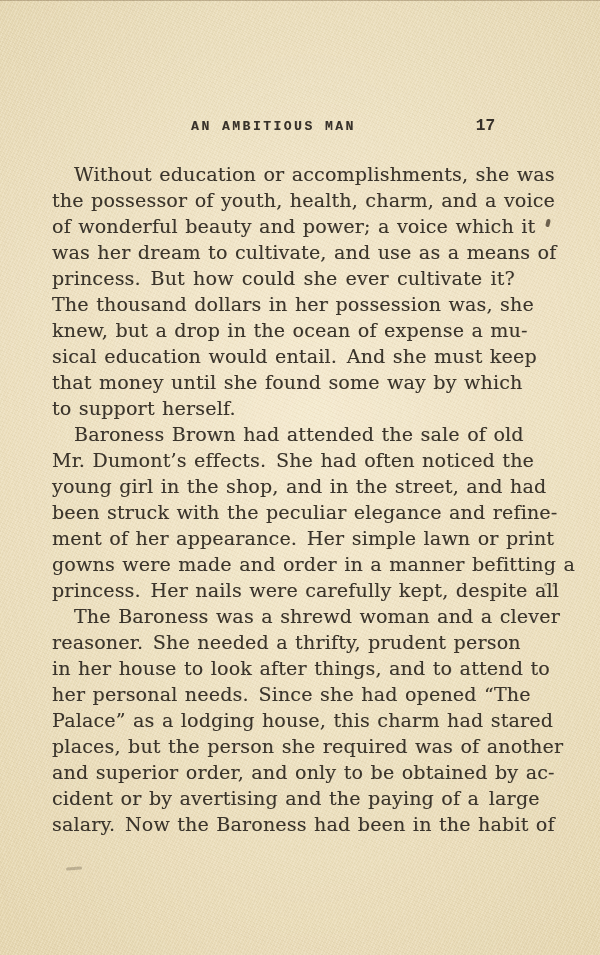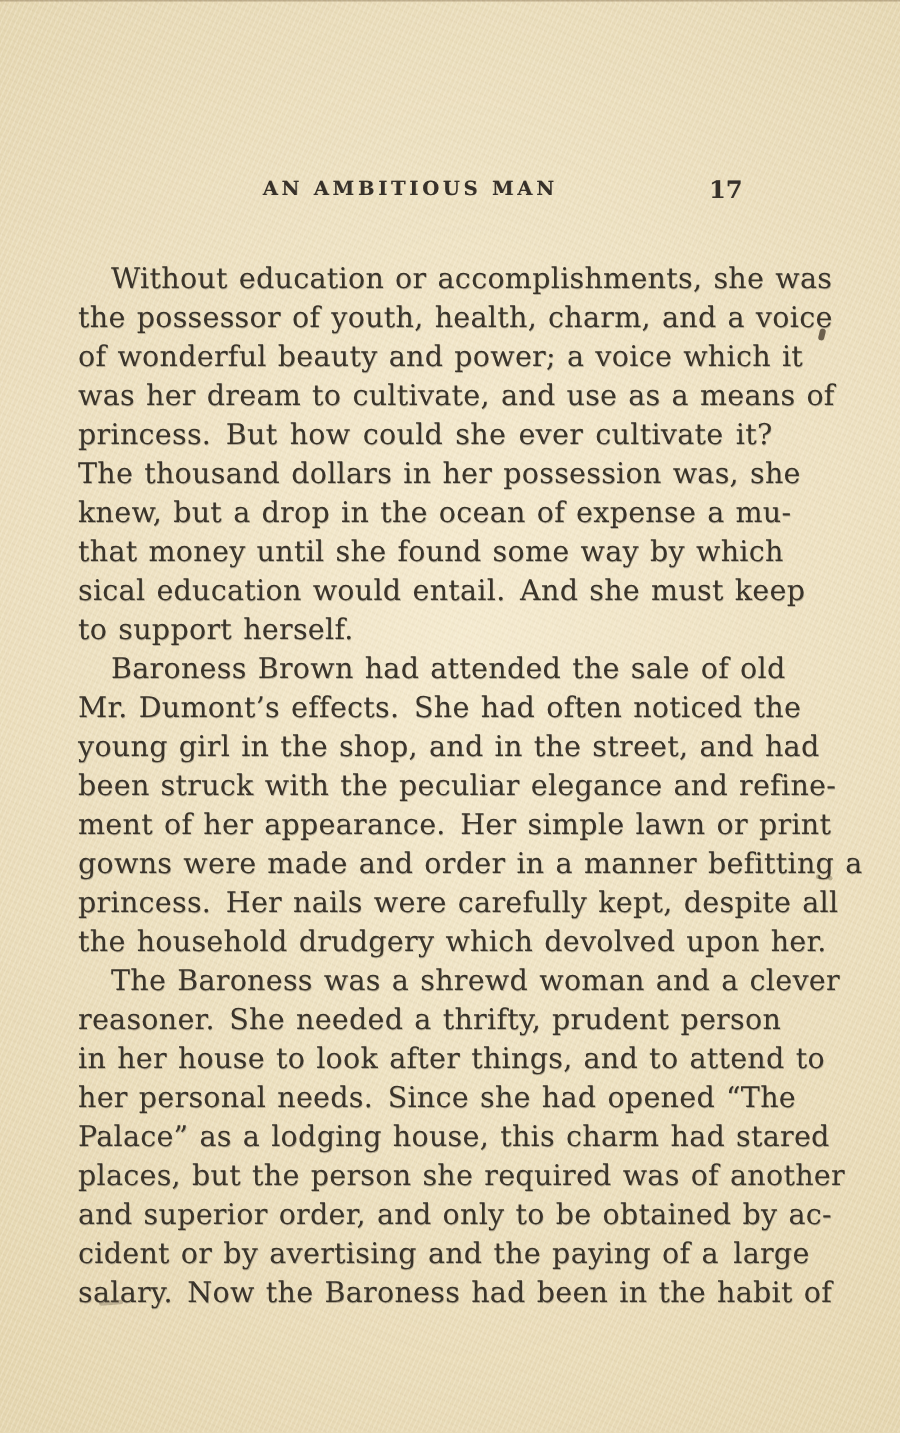"AN AMBITIOUS MAN" .running-header { font-family: none -> Liberation Mono, monospace; margin-bottom: 38px -> 26px }
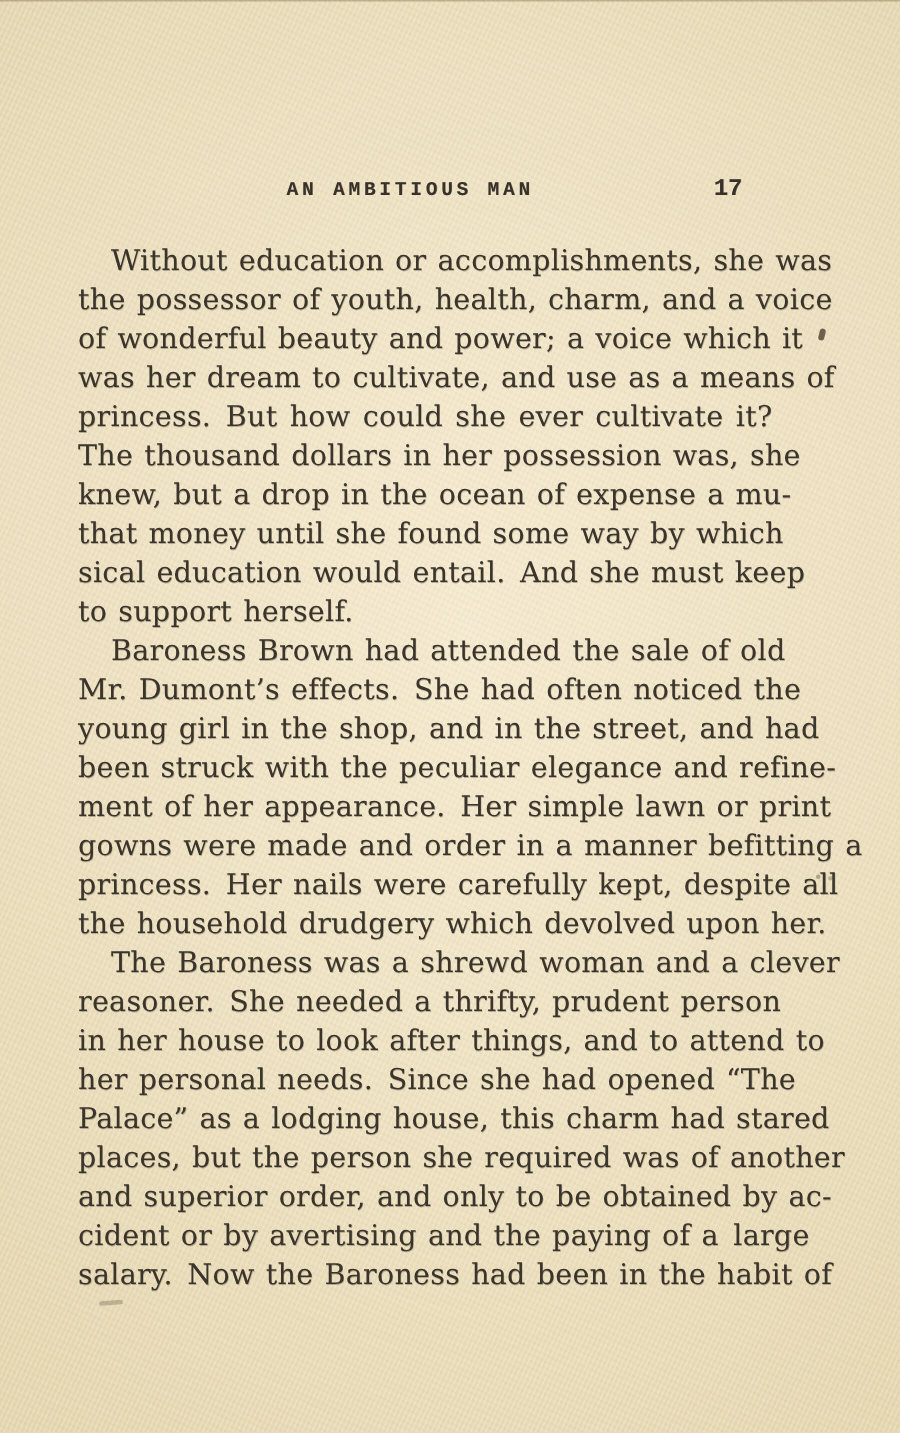"that money until she found" div.line { order: before "sical education would entail. And" -> after "sical education would entail. And" }
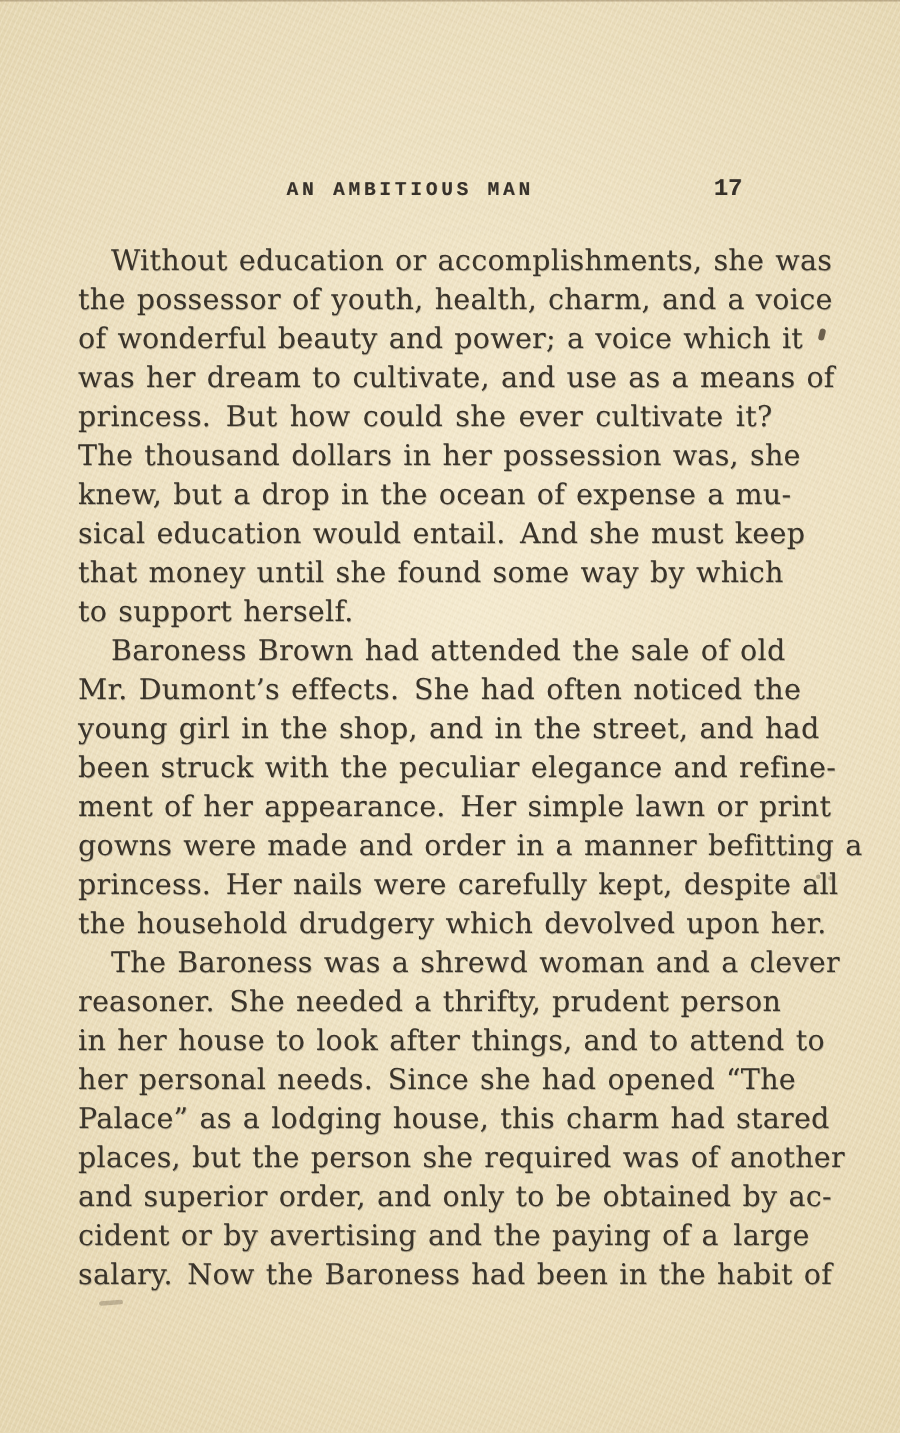"the household drudgery which devolved" div.line { html: <div>the household drudgery which devolved upon her.</div> -> none }
